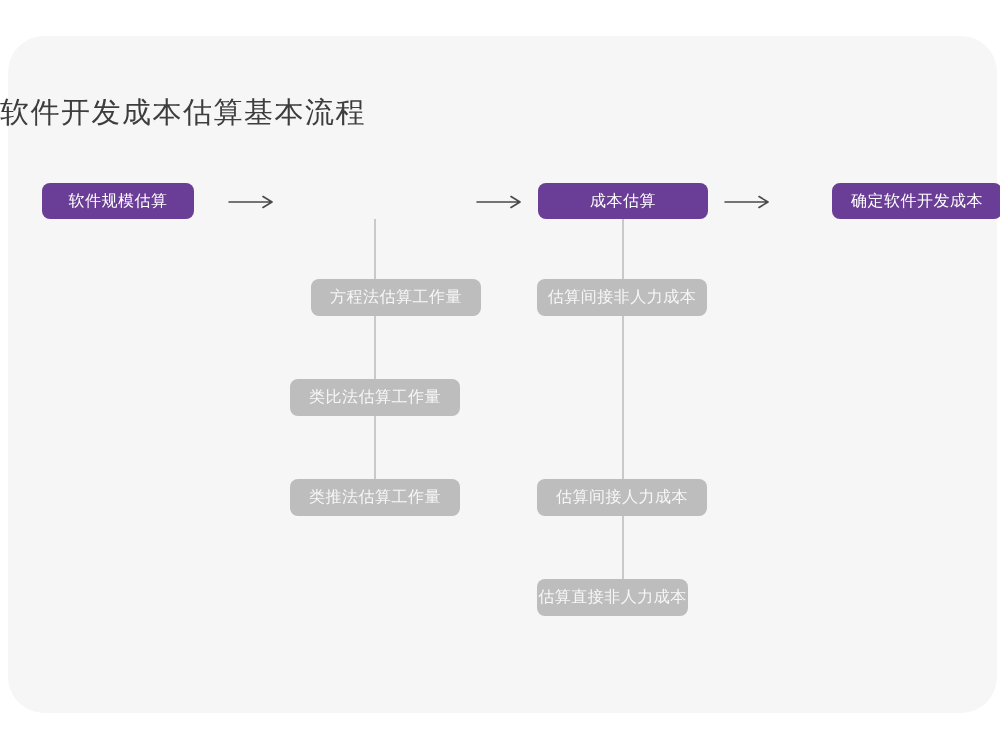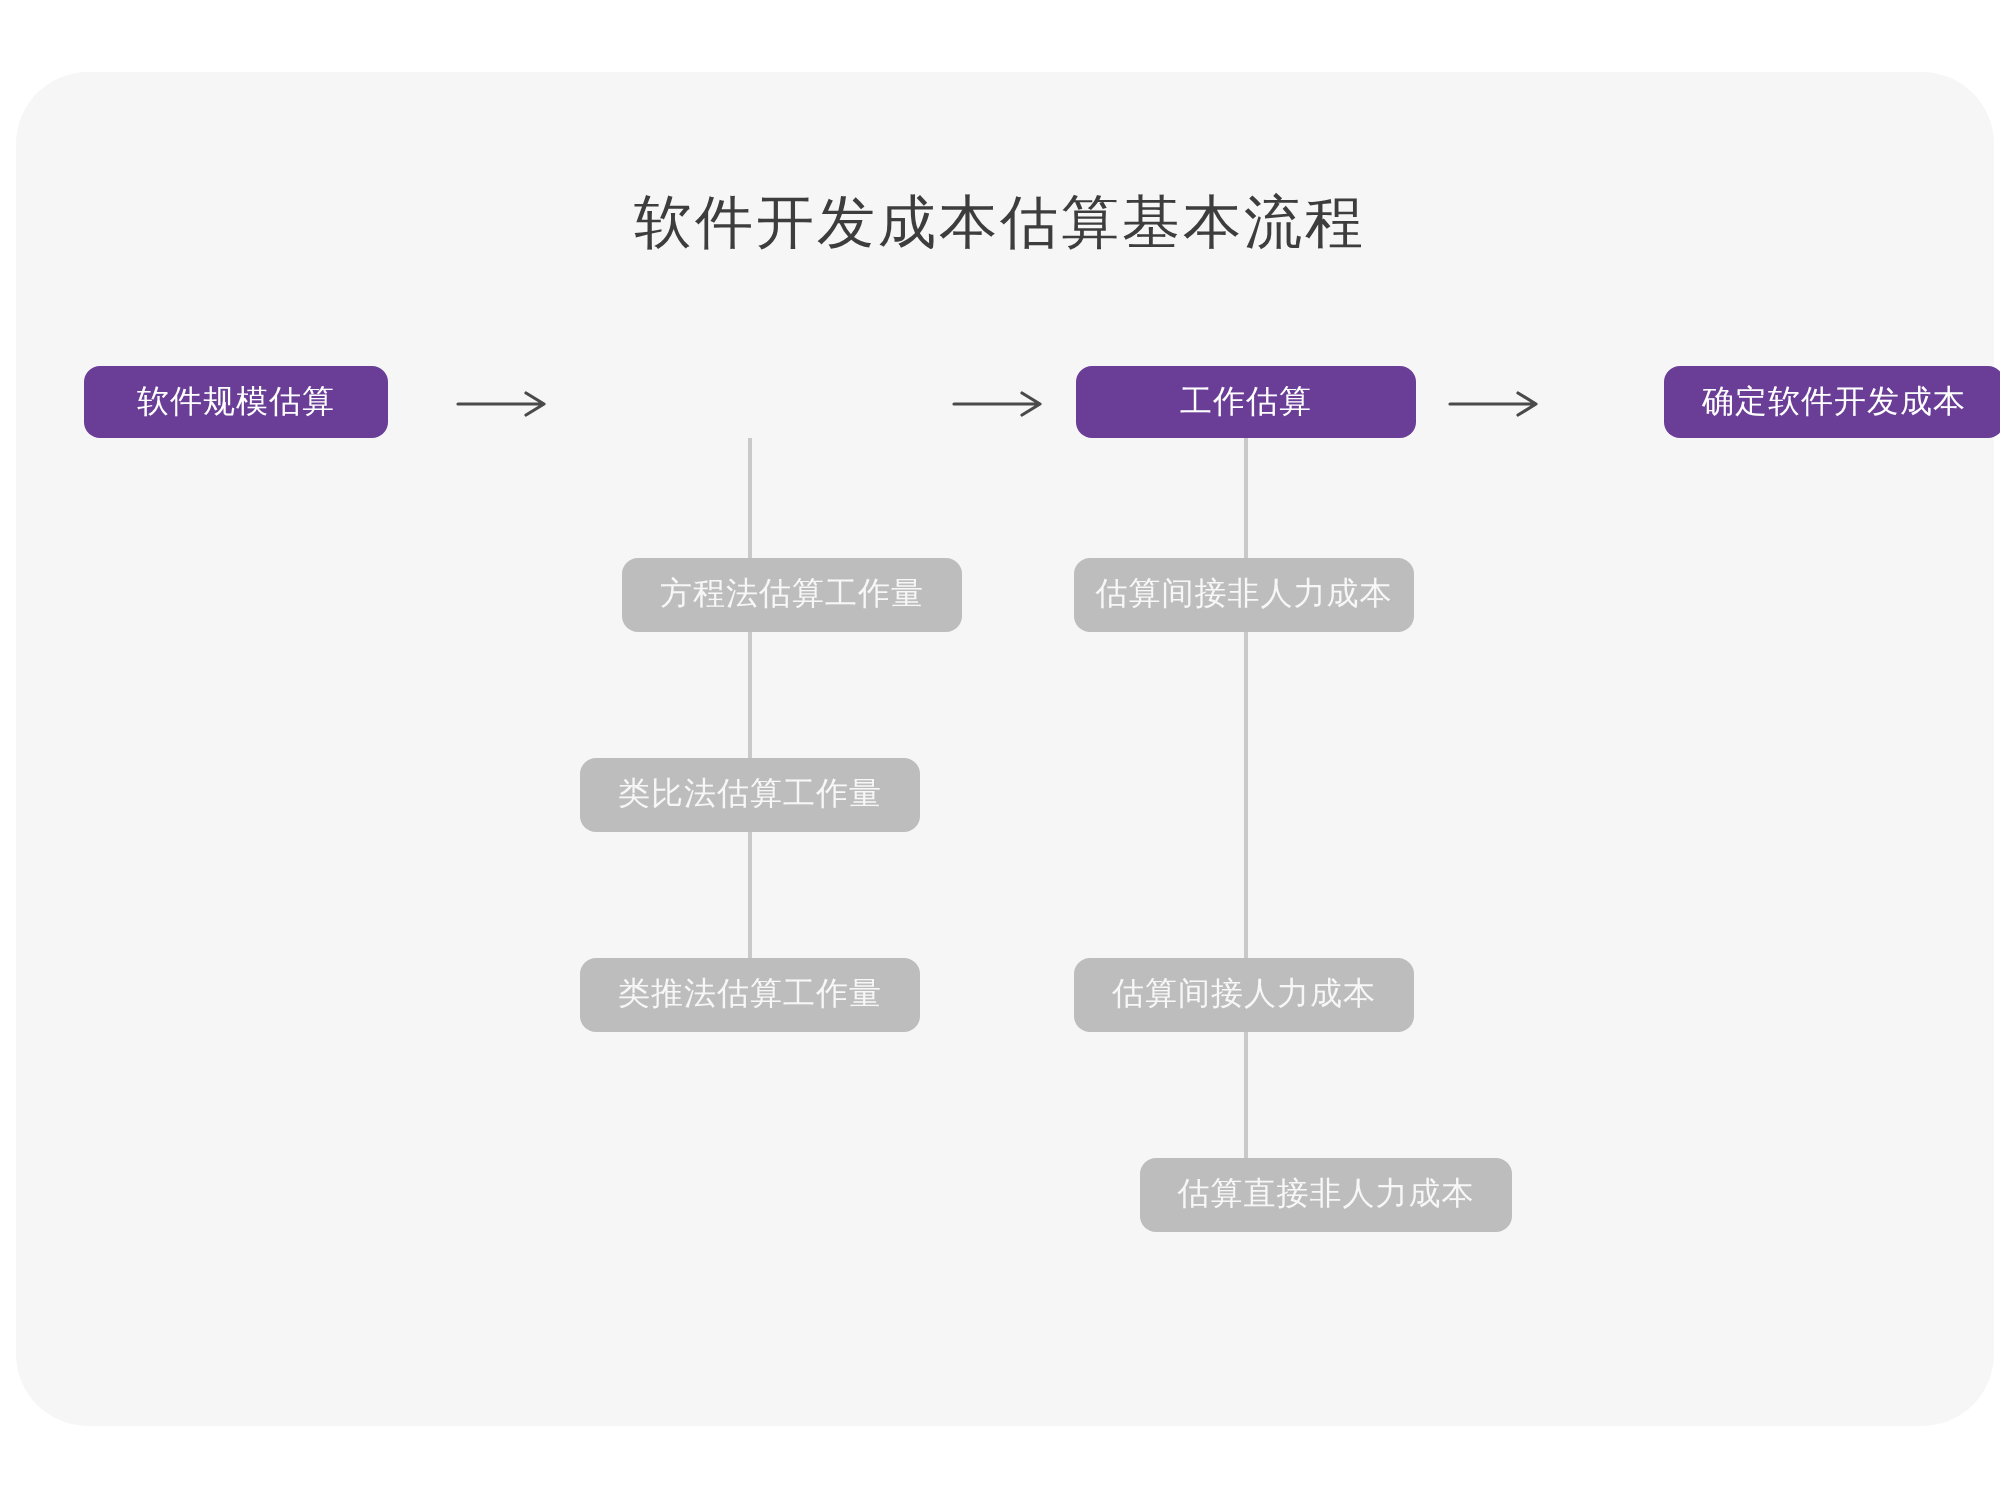"软件开发成本估算基本流程" .diagram-title { text-align: center -> left }
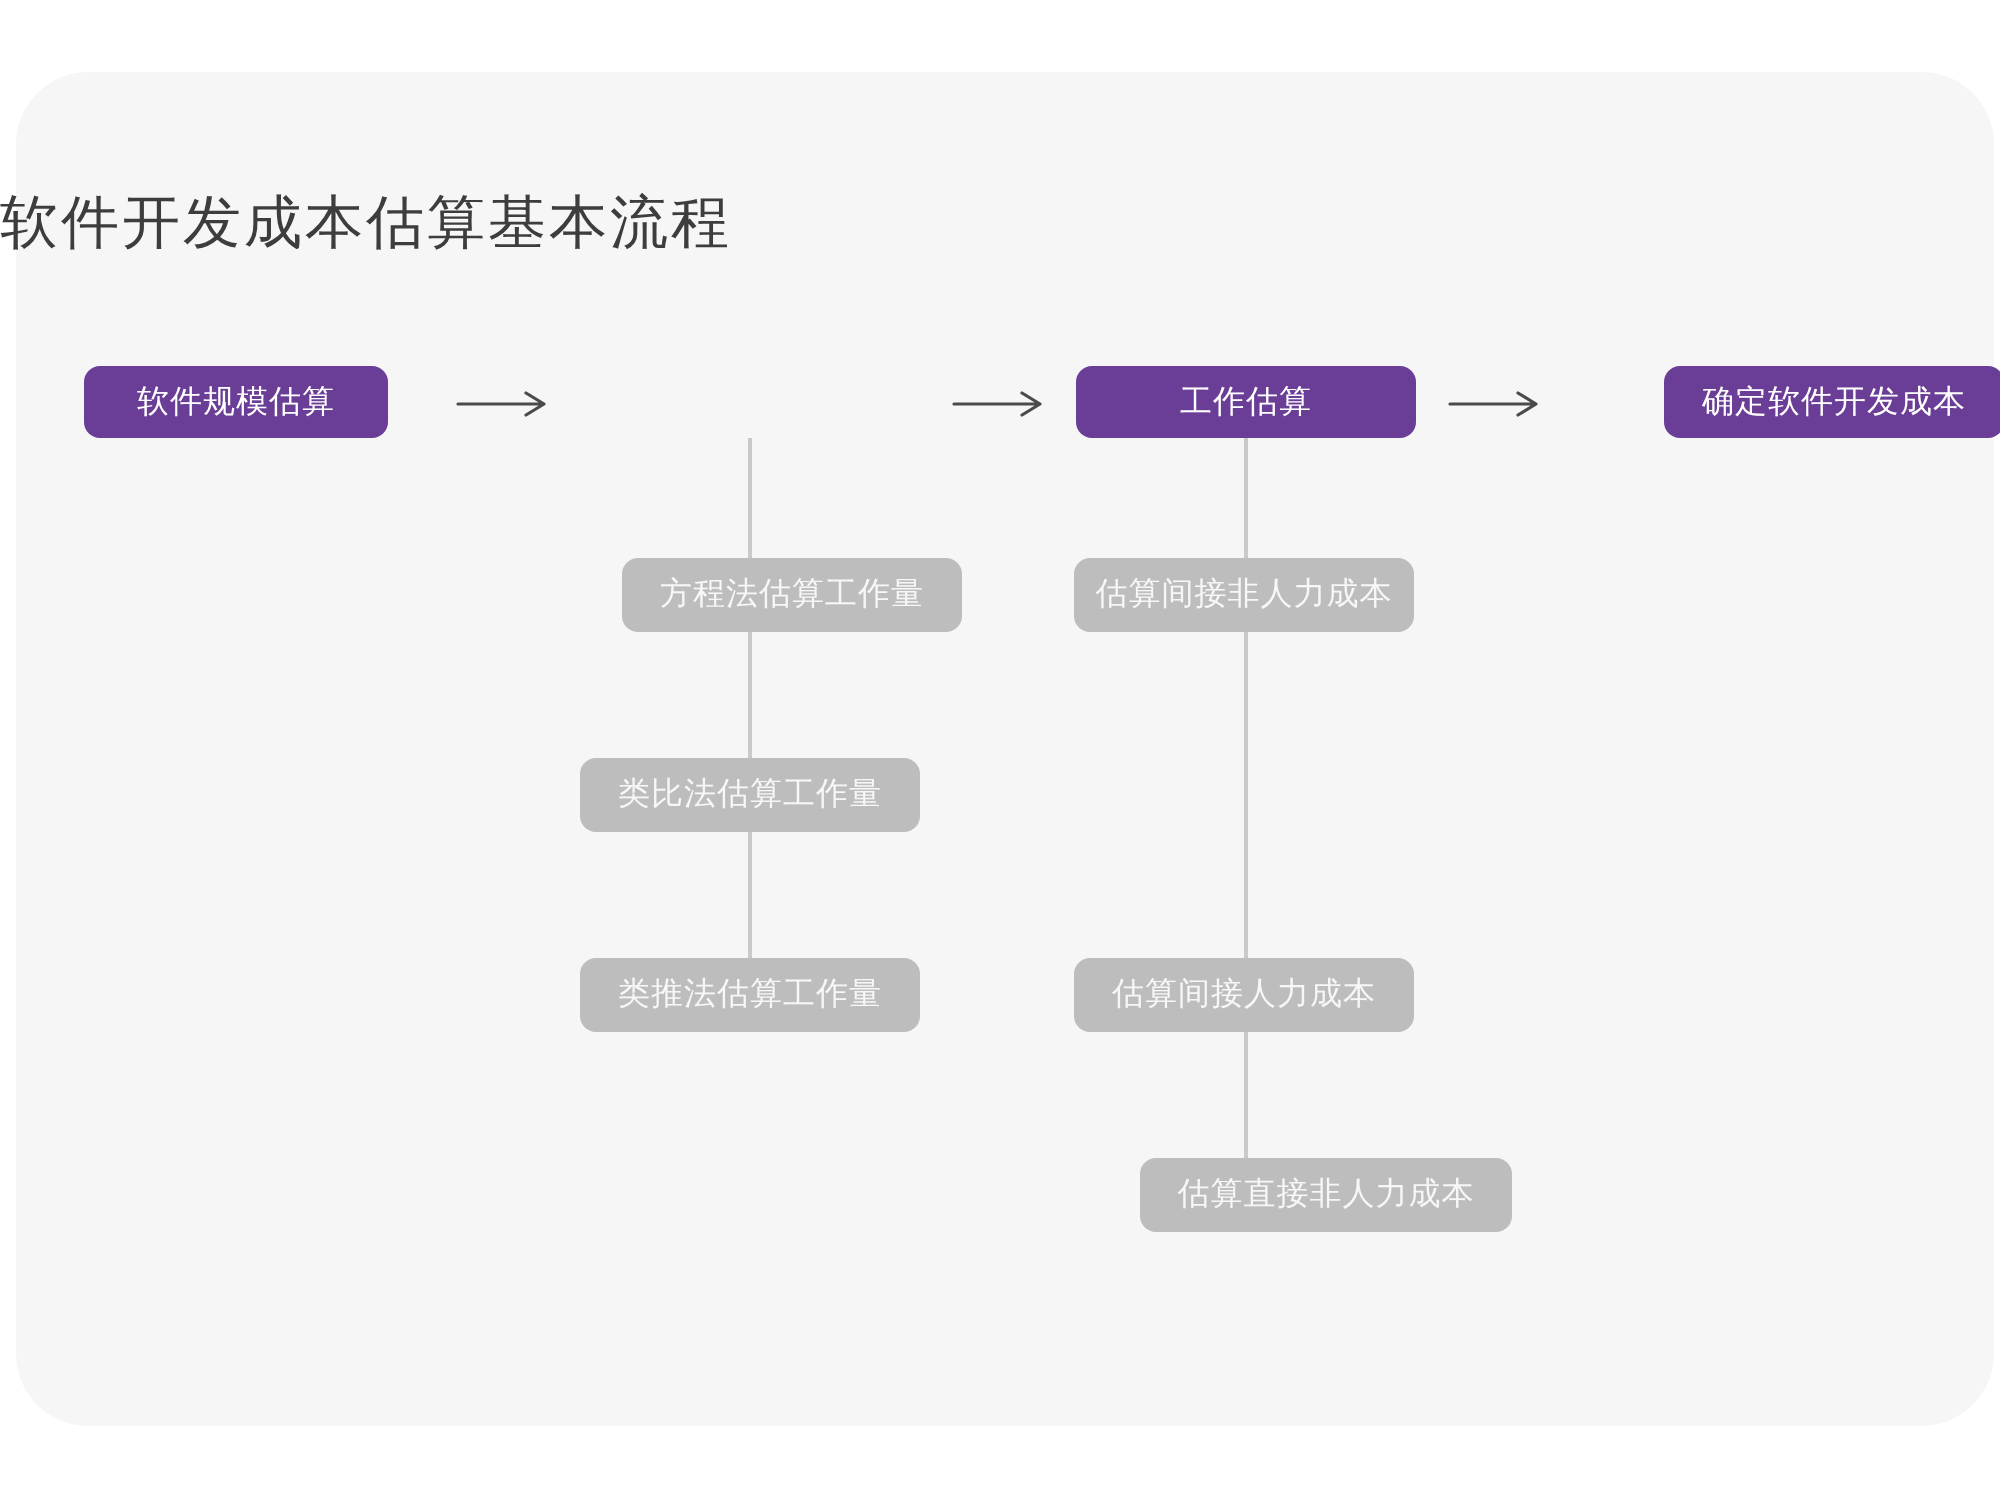"工作估算" div.node { text: 工作 -> 成本 }
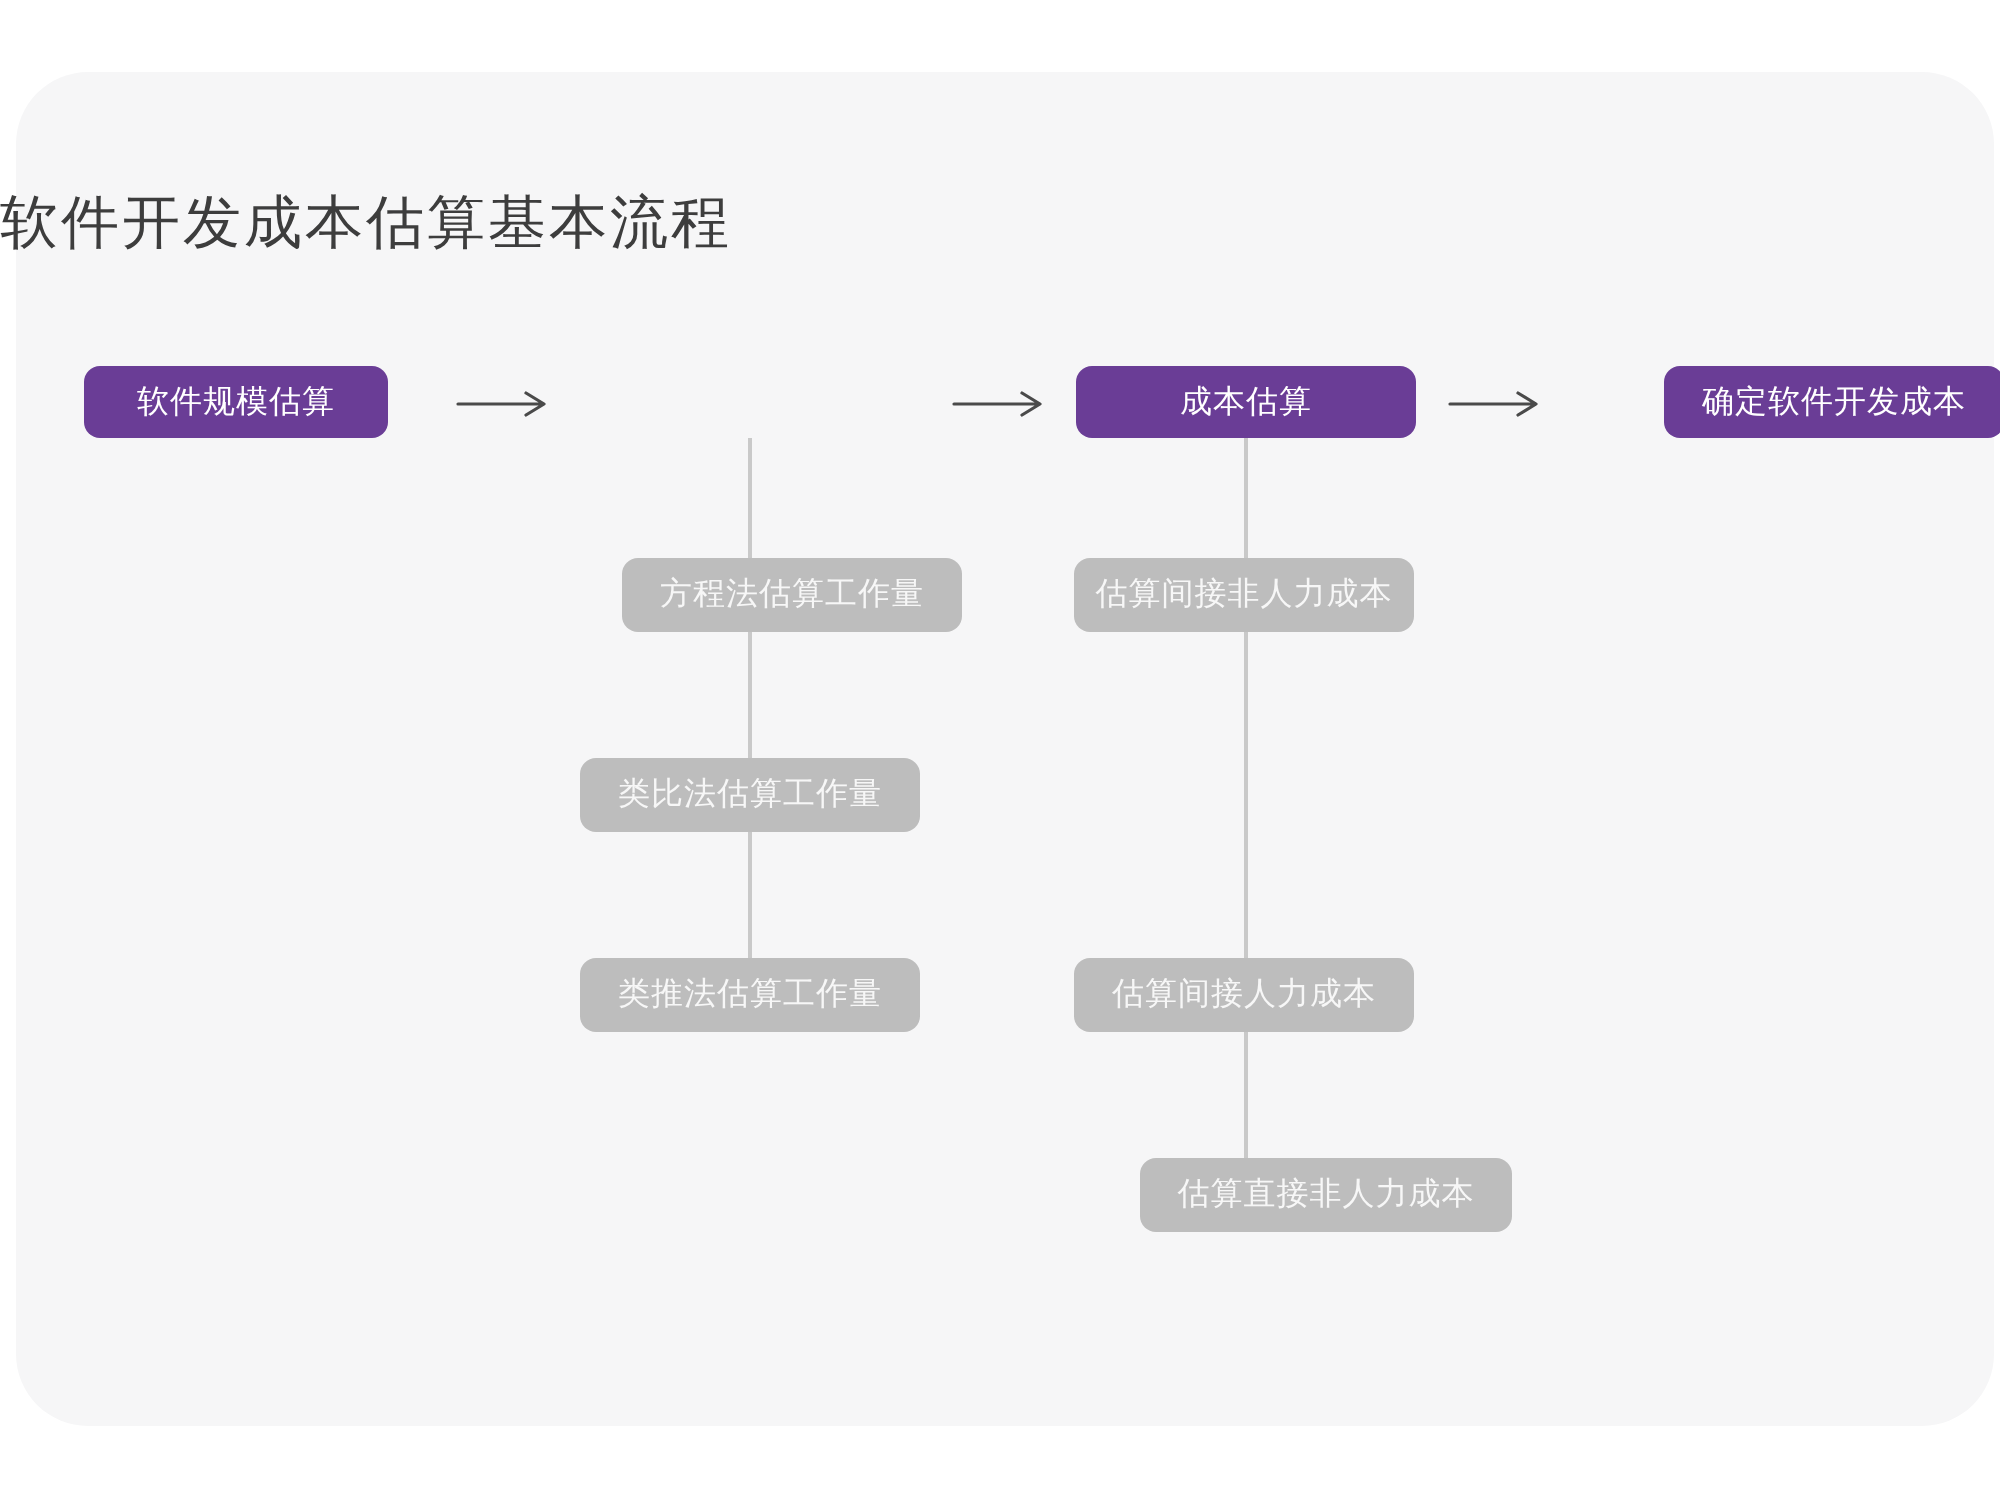"估算直接非人力成本" .sub-cost-3 { margin-left: 33px -> none; width: 186px -> 151px }
